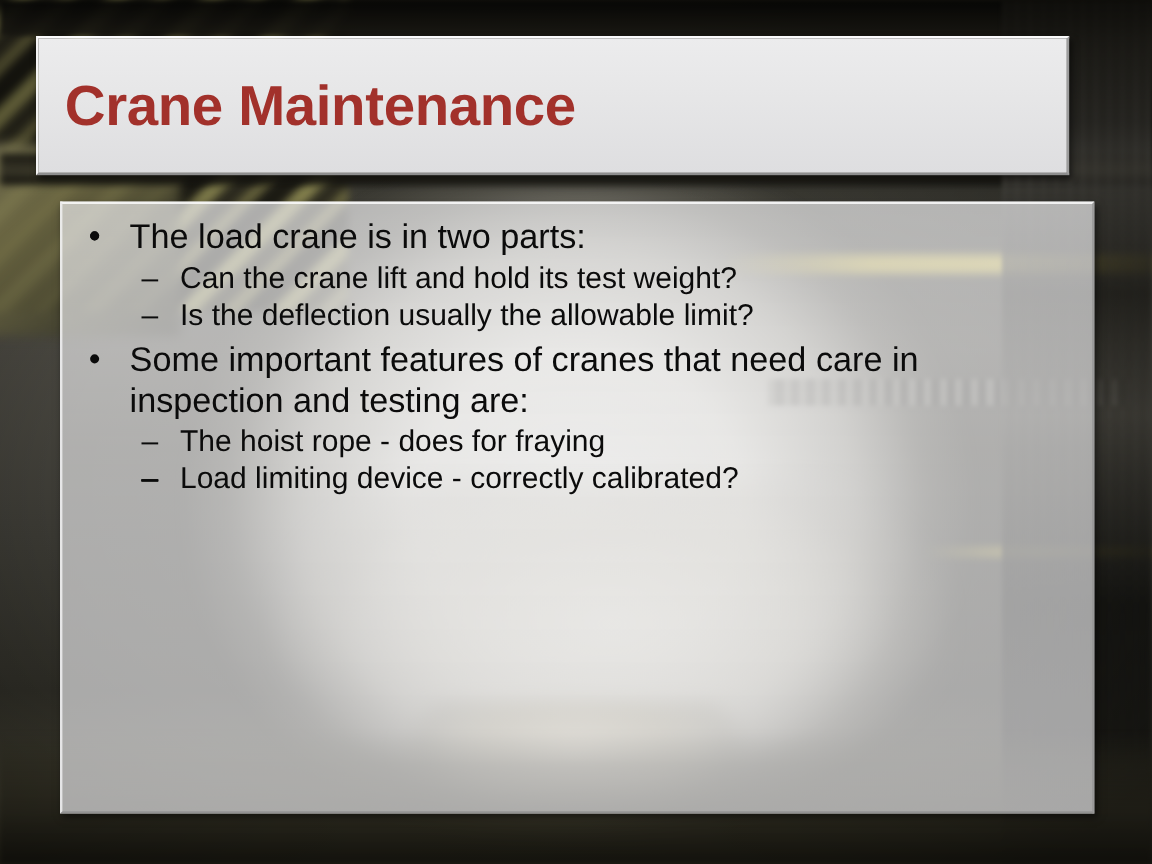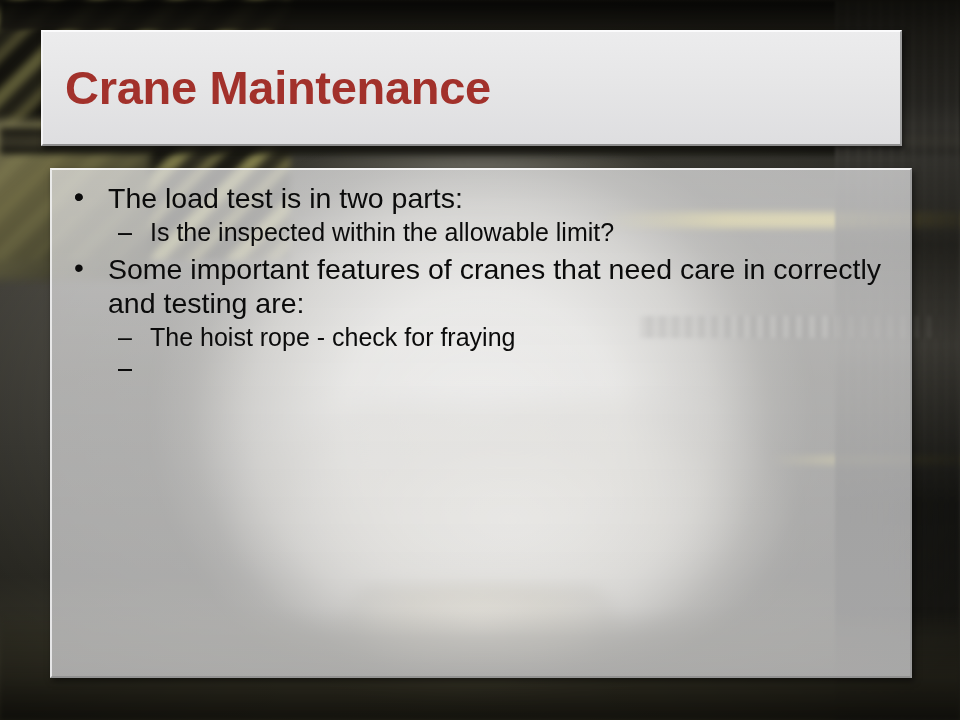"Crane Maintenance" .title-box { left: 41px -> 30px }
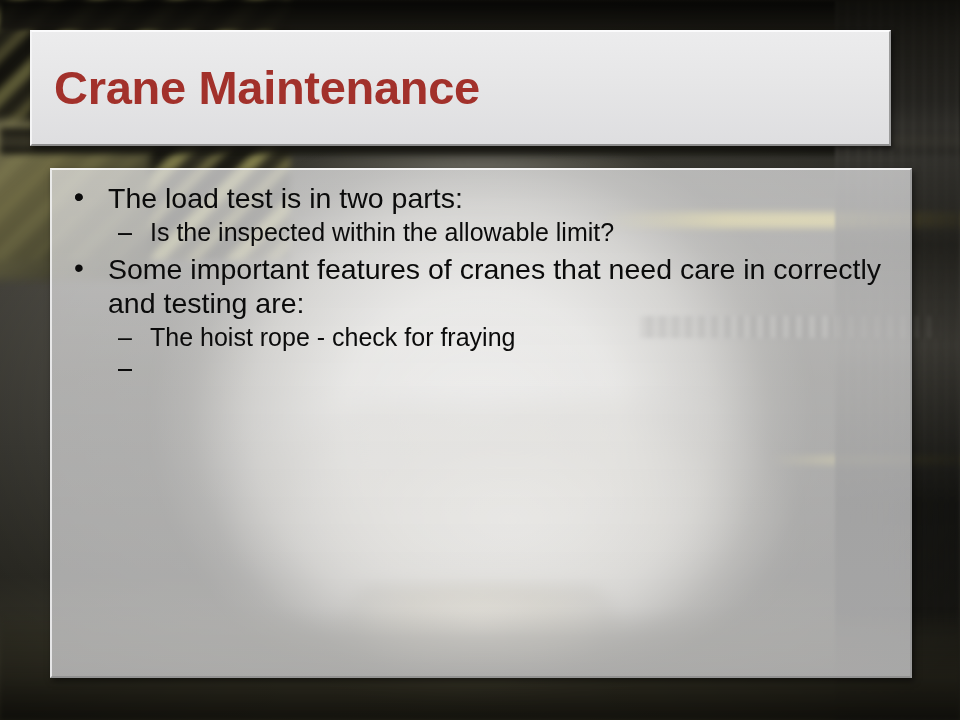"The load test is in" span { text: test -> crane }
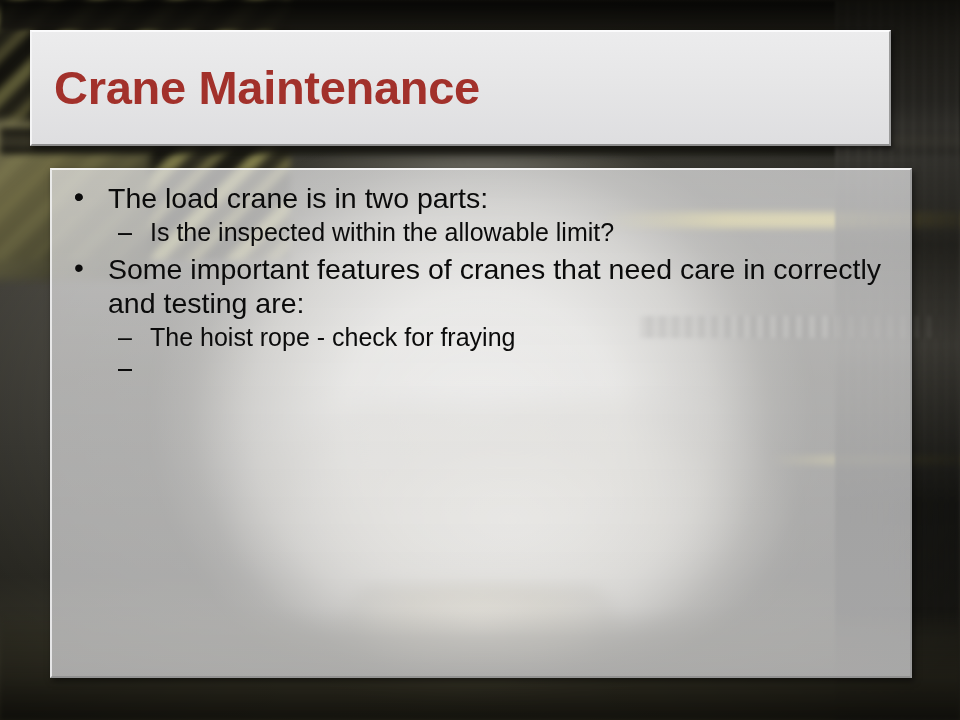"Can the crane lift and" span { html: none -> <span>Can the crane lift and hold its test weight?</span> }
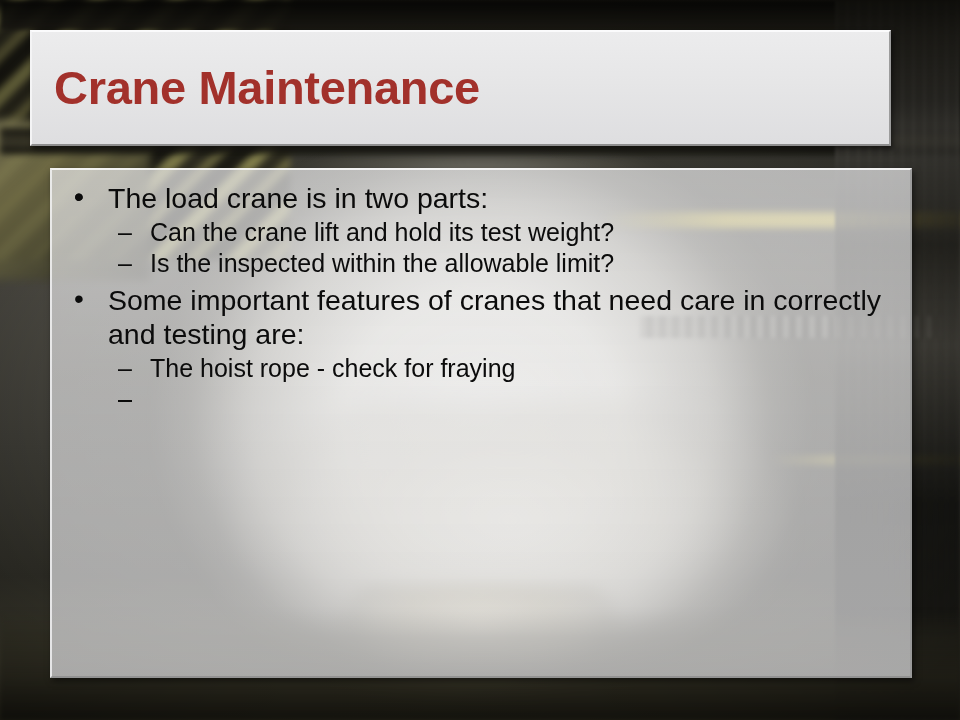"Is the inspected within the" span { text: inspected within -> deflection usually }
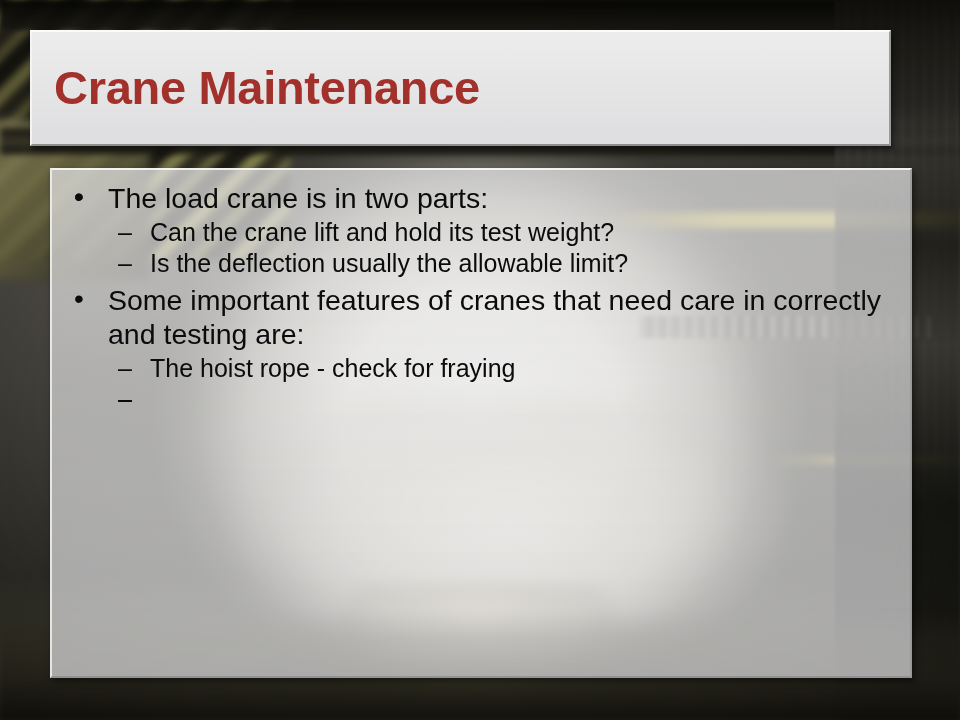"Some important features of cranes" span { text: correctly -> inspection }
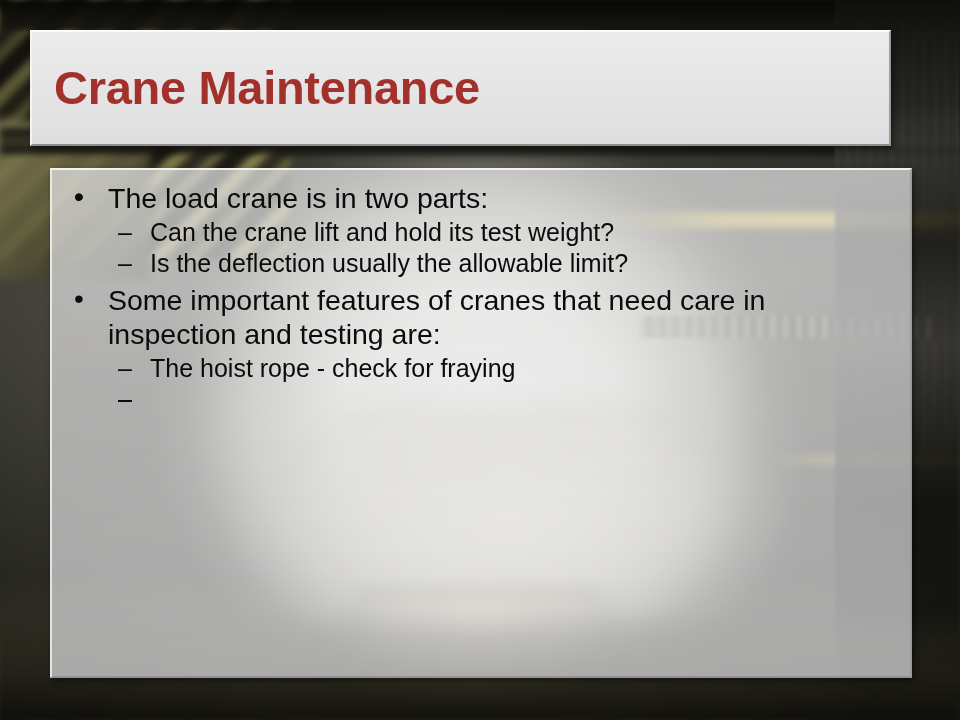"The hoist rope - check" span { text: check -> does }
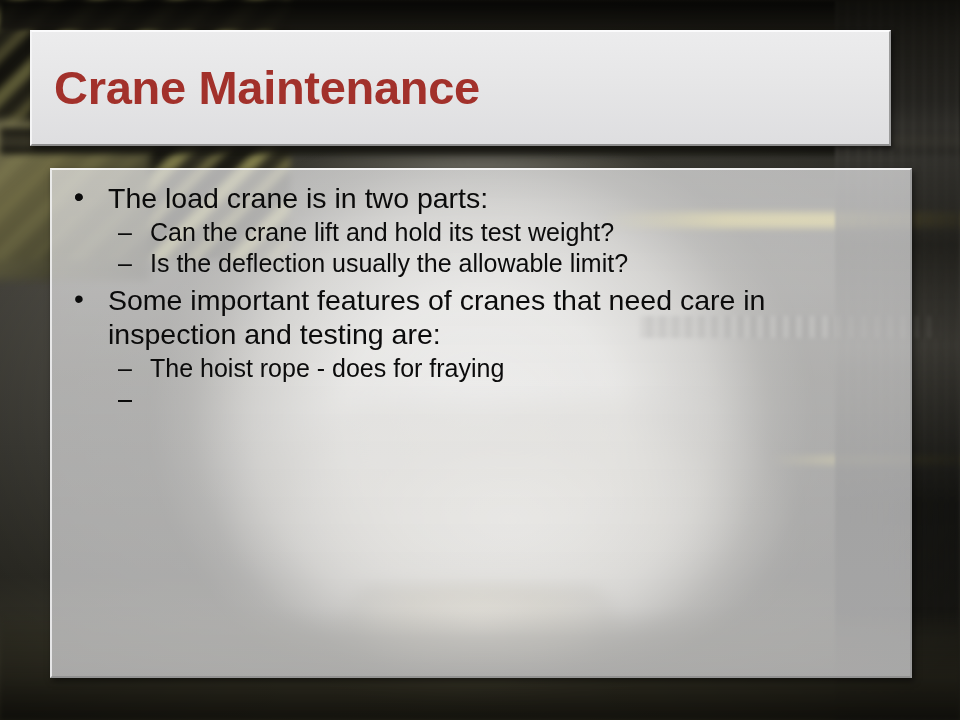"Load limiting device - correctly" span { html: none -> <span>Load limiting device - correctly calibrated?</span> }
